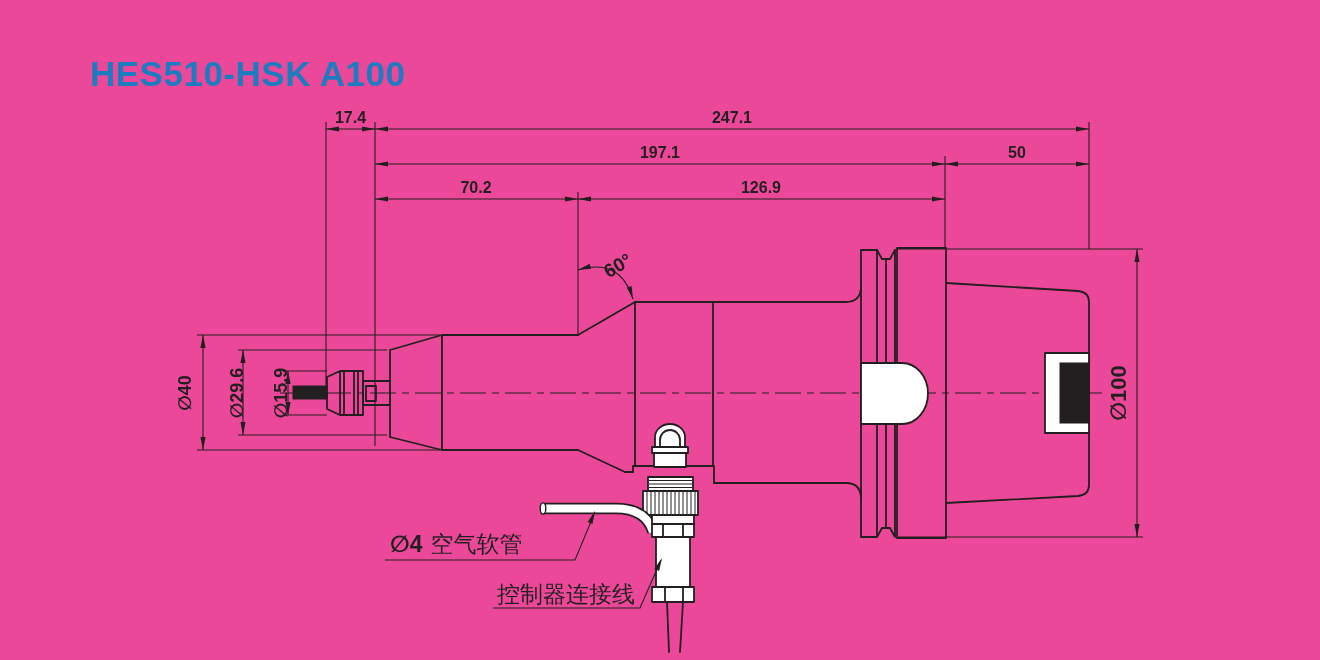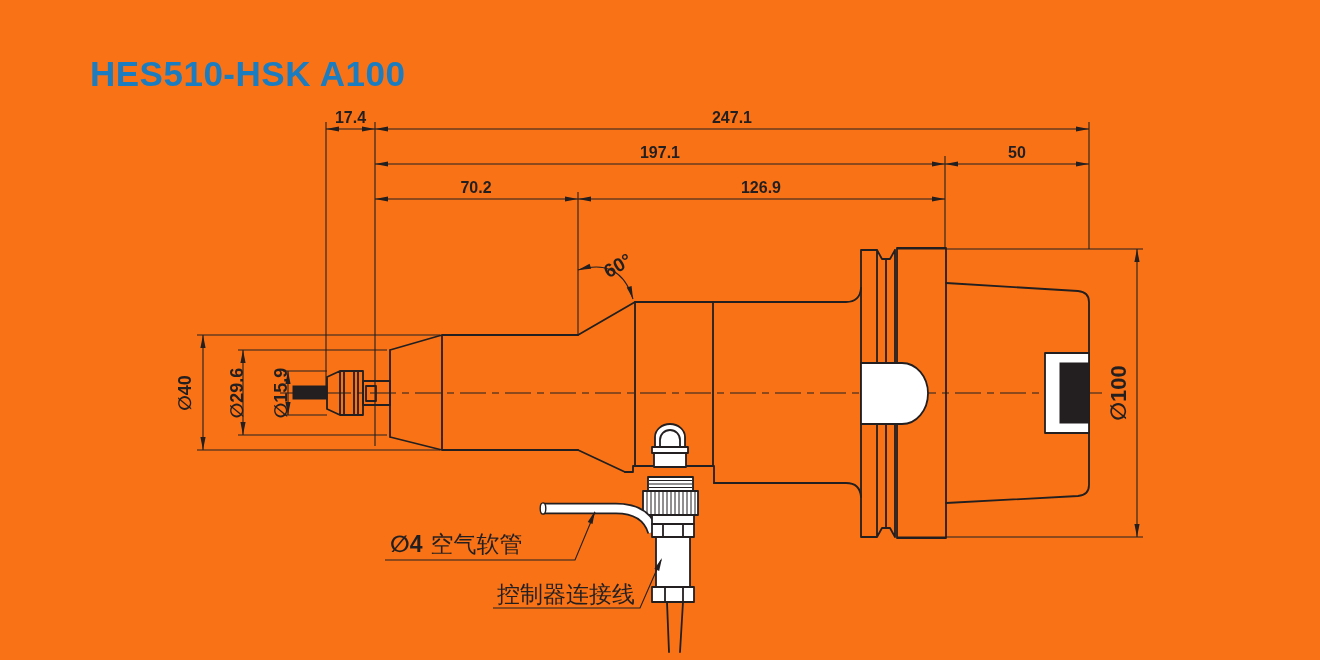"HES510-HSK A100" .canvas { background: #f97316 -> #ec4899 }
